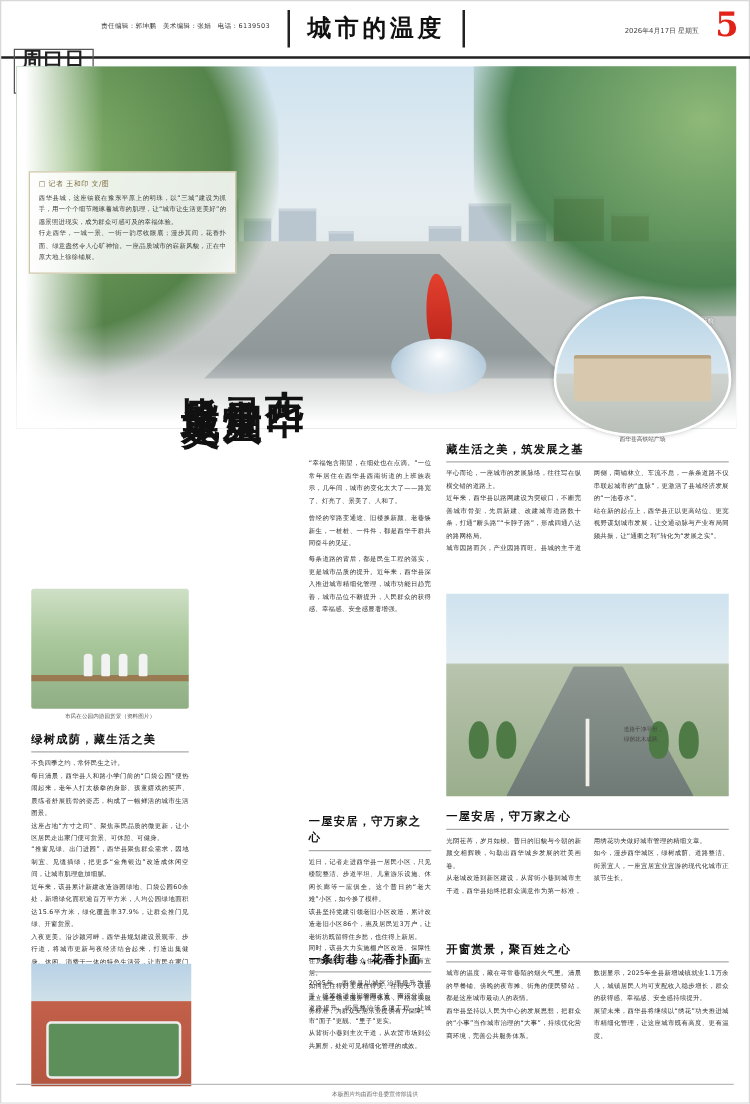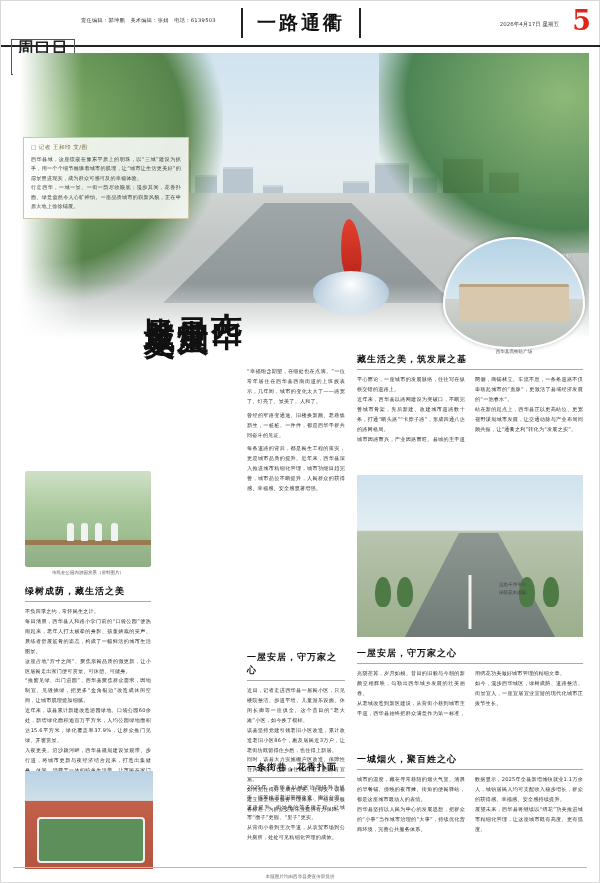"一路通衢" div.section-title { text: 一路通衢 -> 城市的温度 }
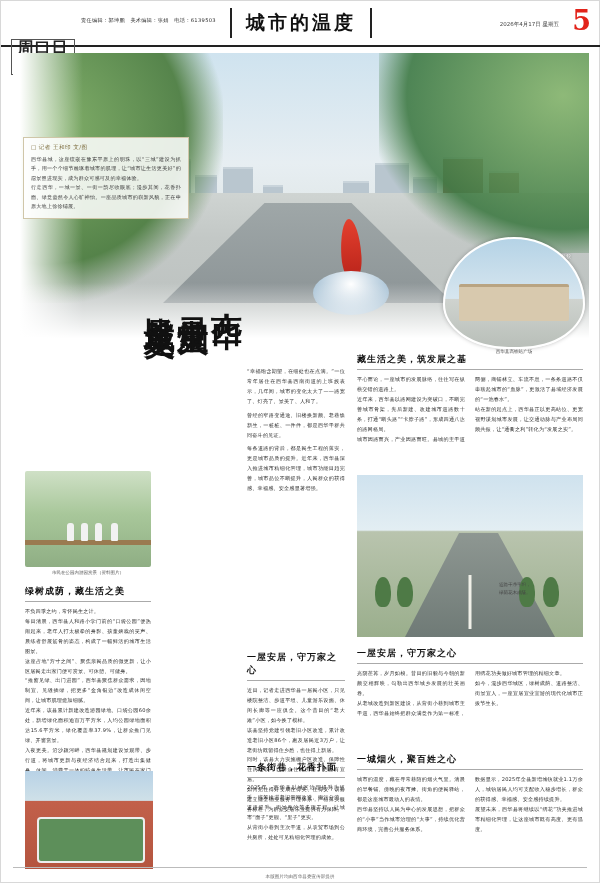"一城烟火，聚百姓之心" div.sub-head { text: 一城烟火 -> 开窗赏景 }
